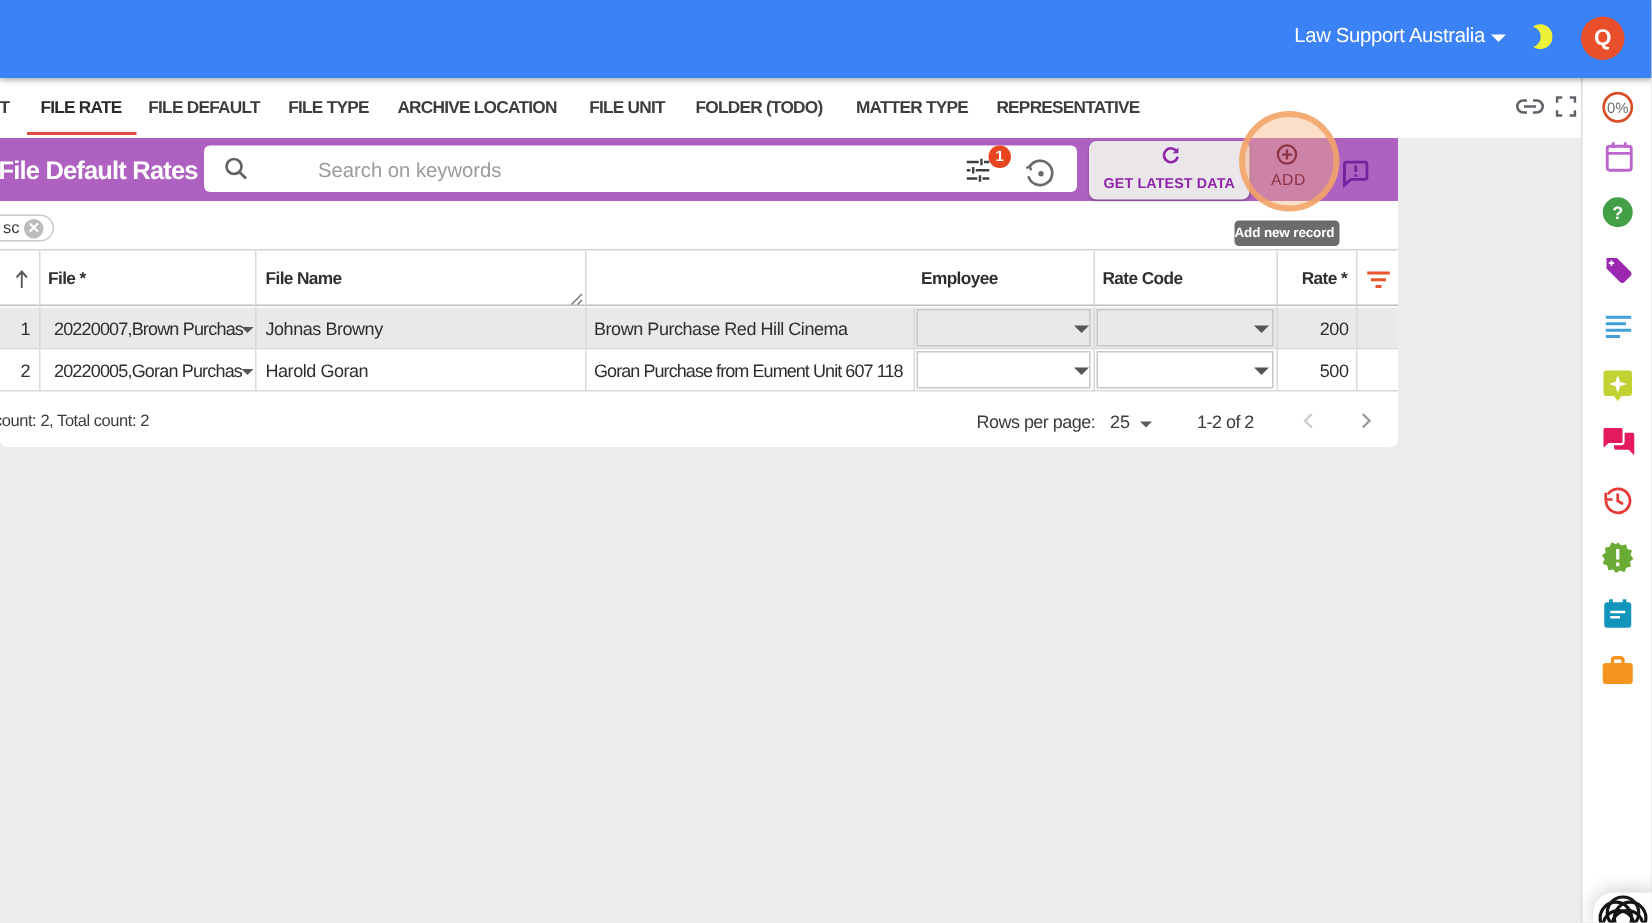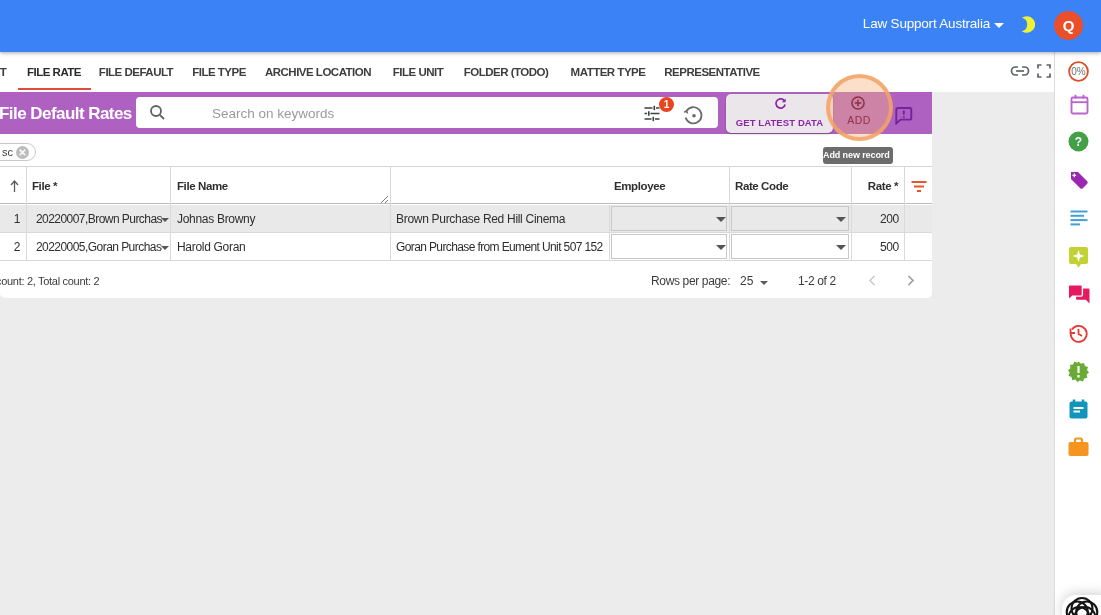"Goran Purchase from Eument Unit" span.t { text: 507 152 -> 607 118 }
